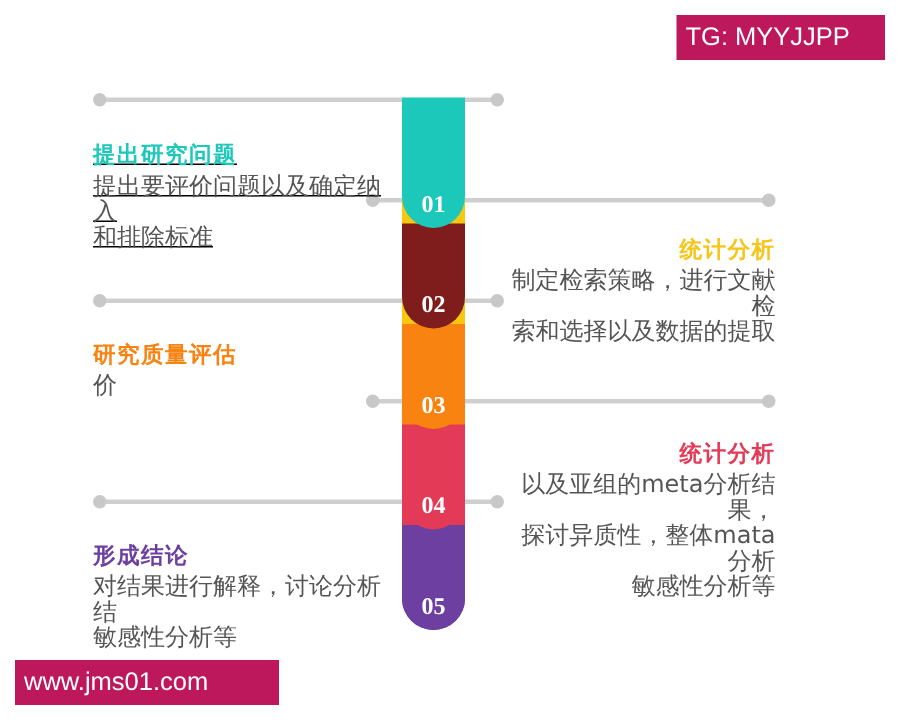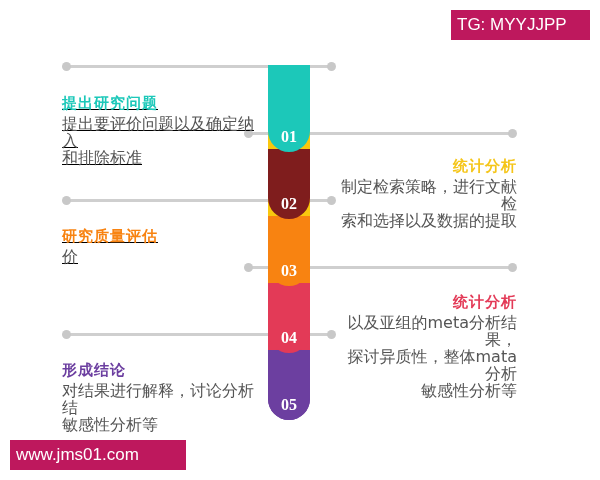"研究质量评估" div.step-block { text-decoration: underline -> none }
